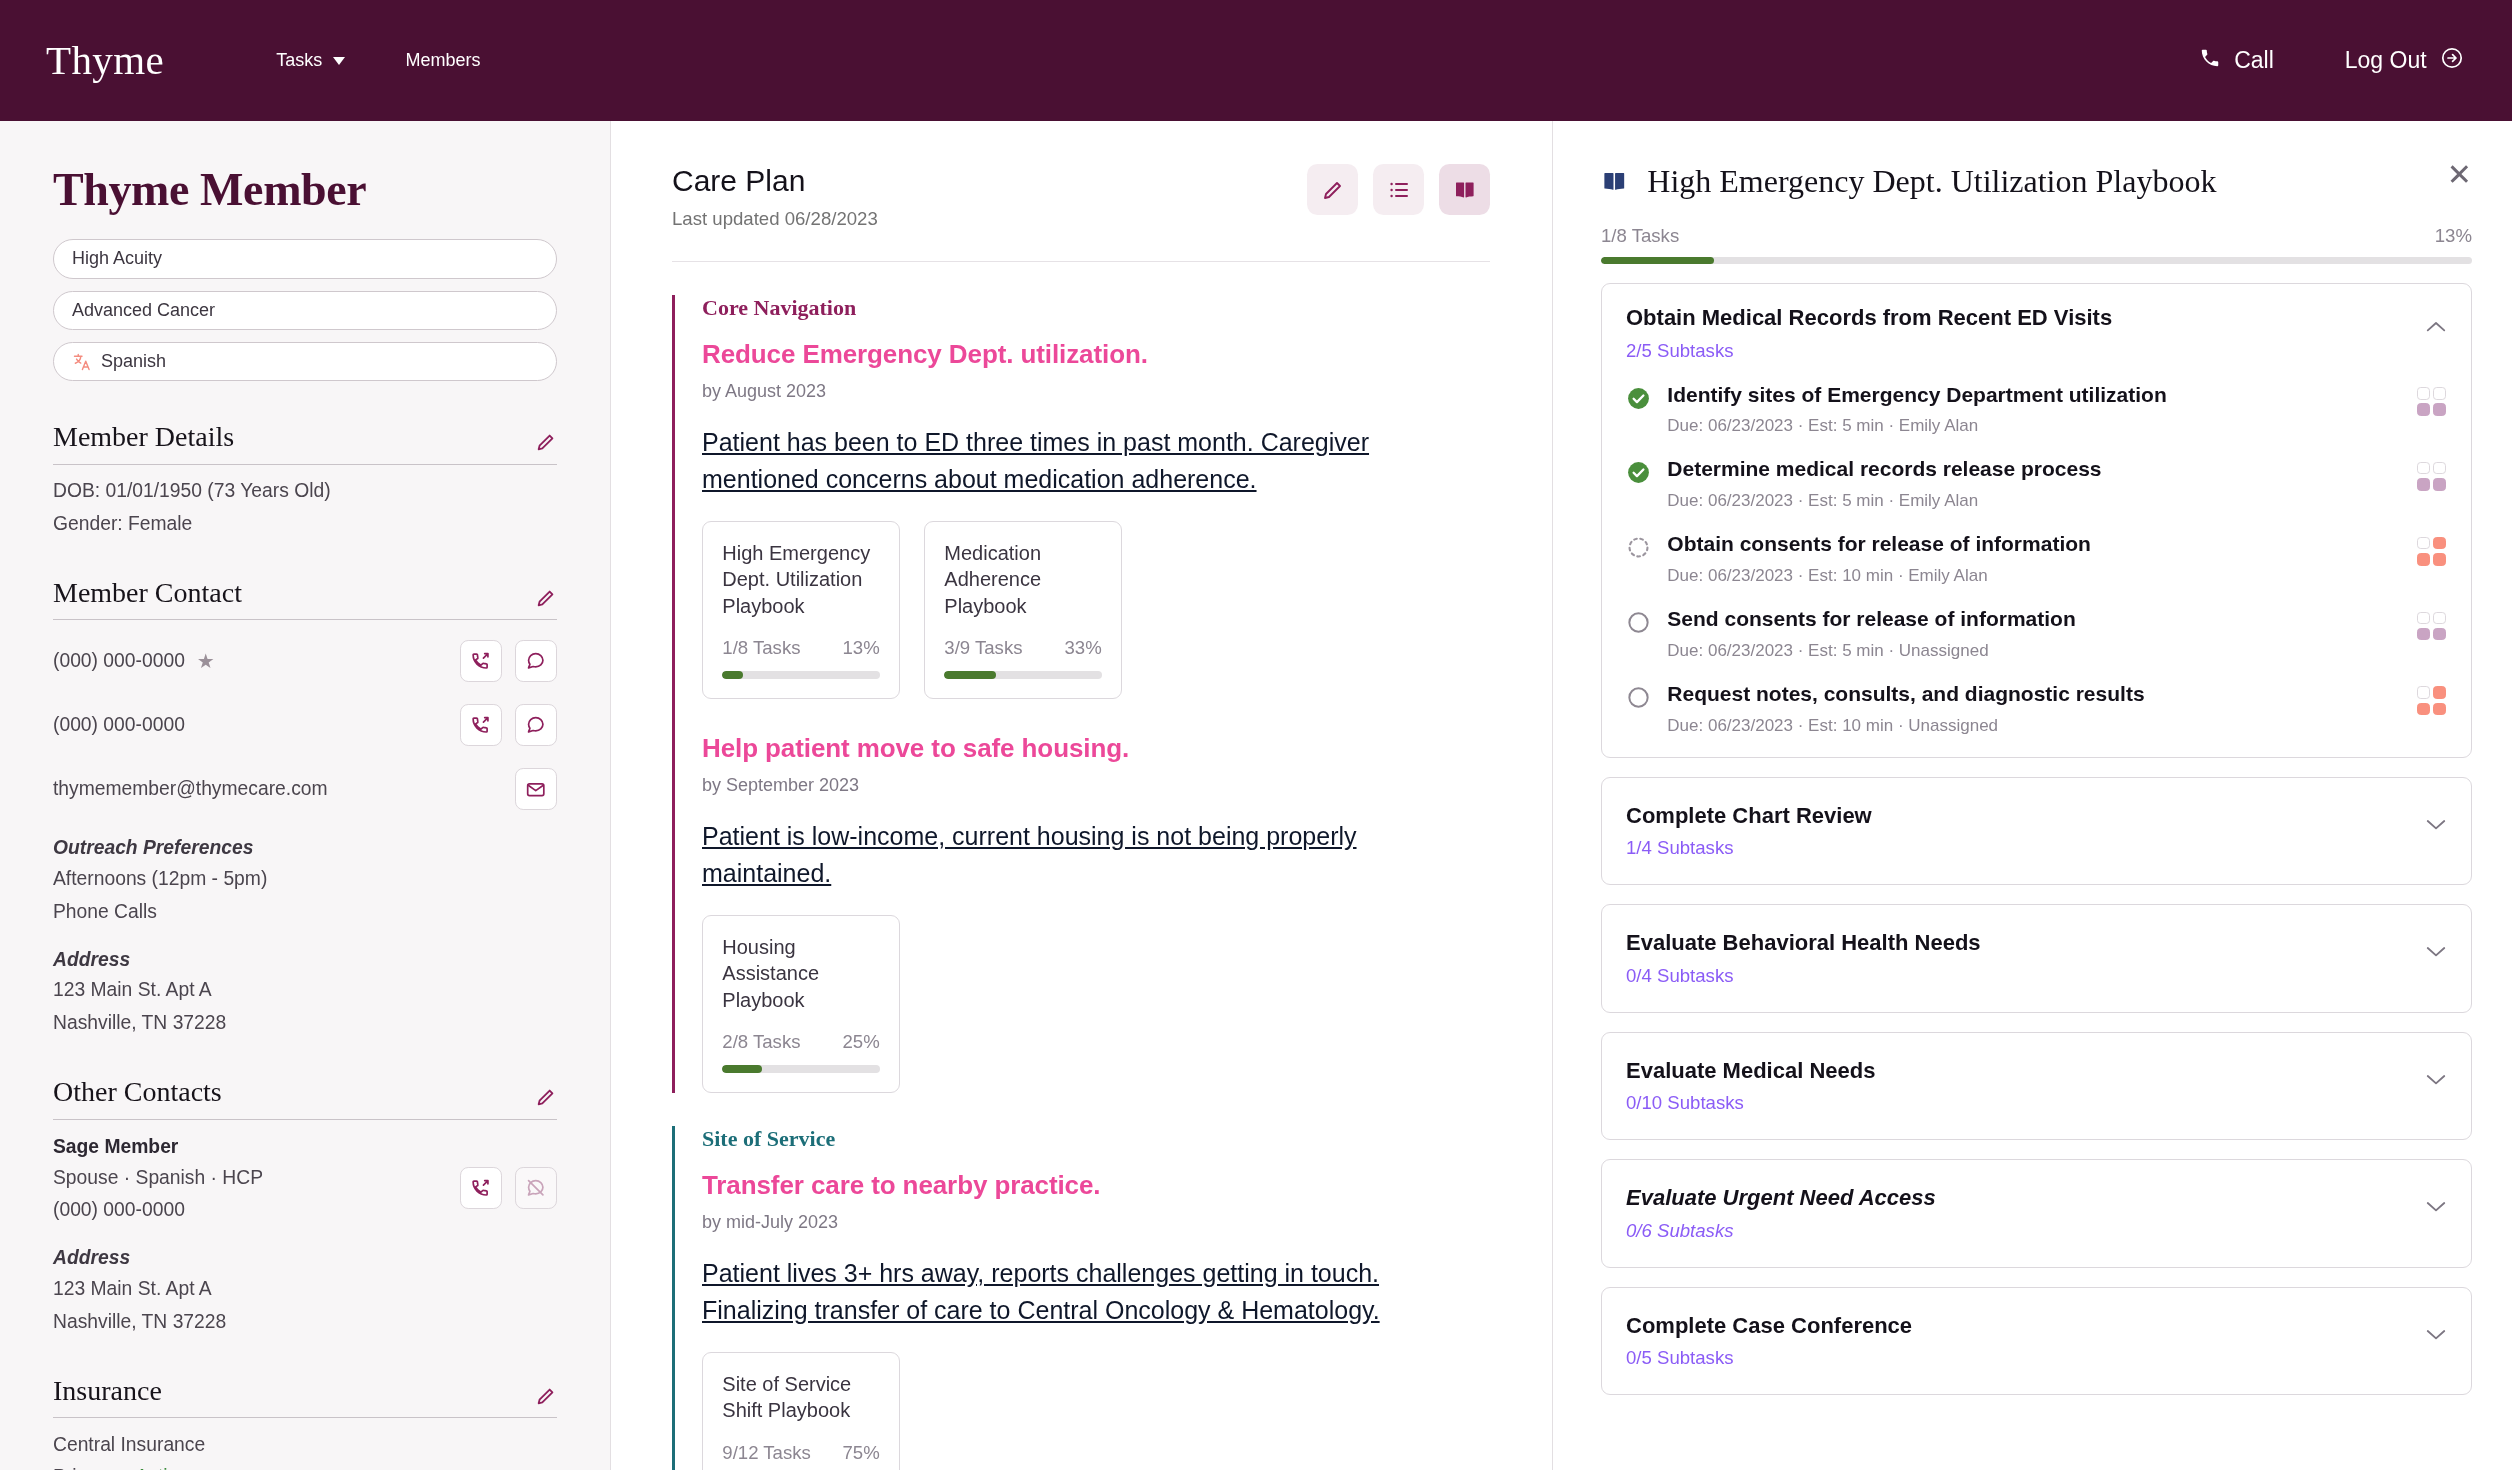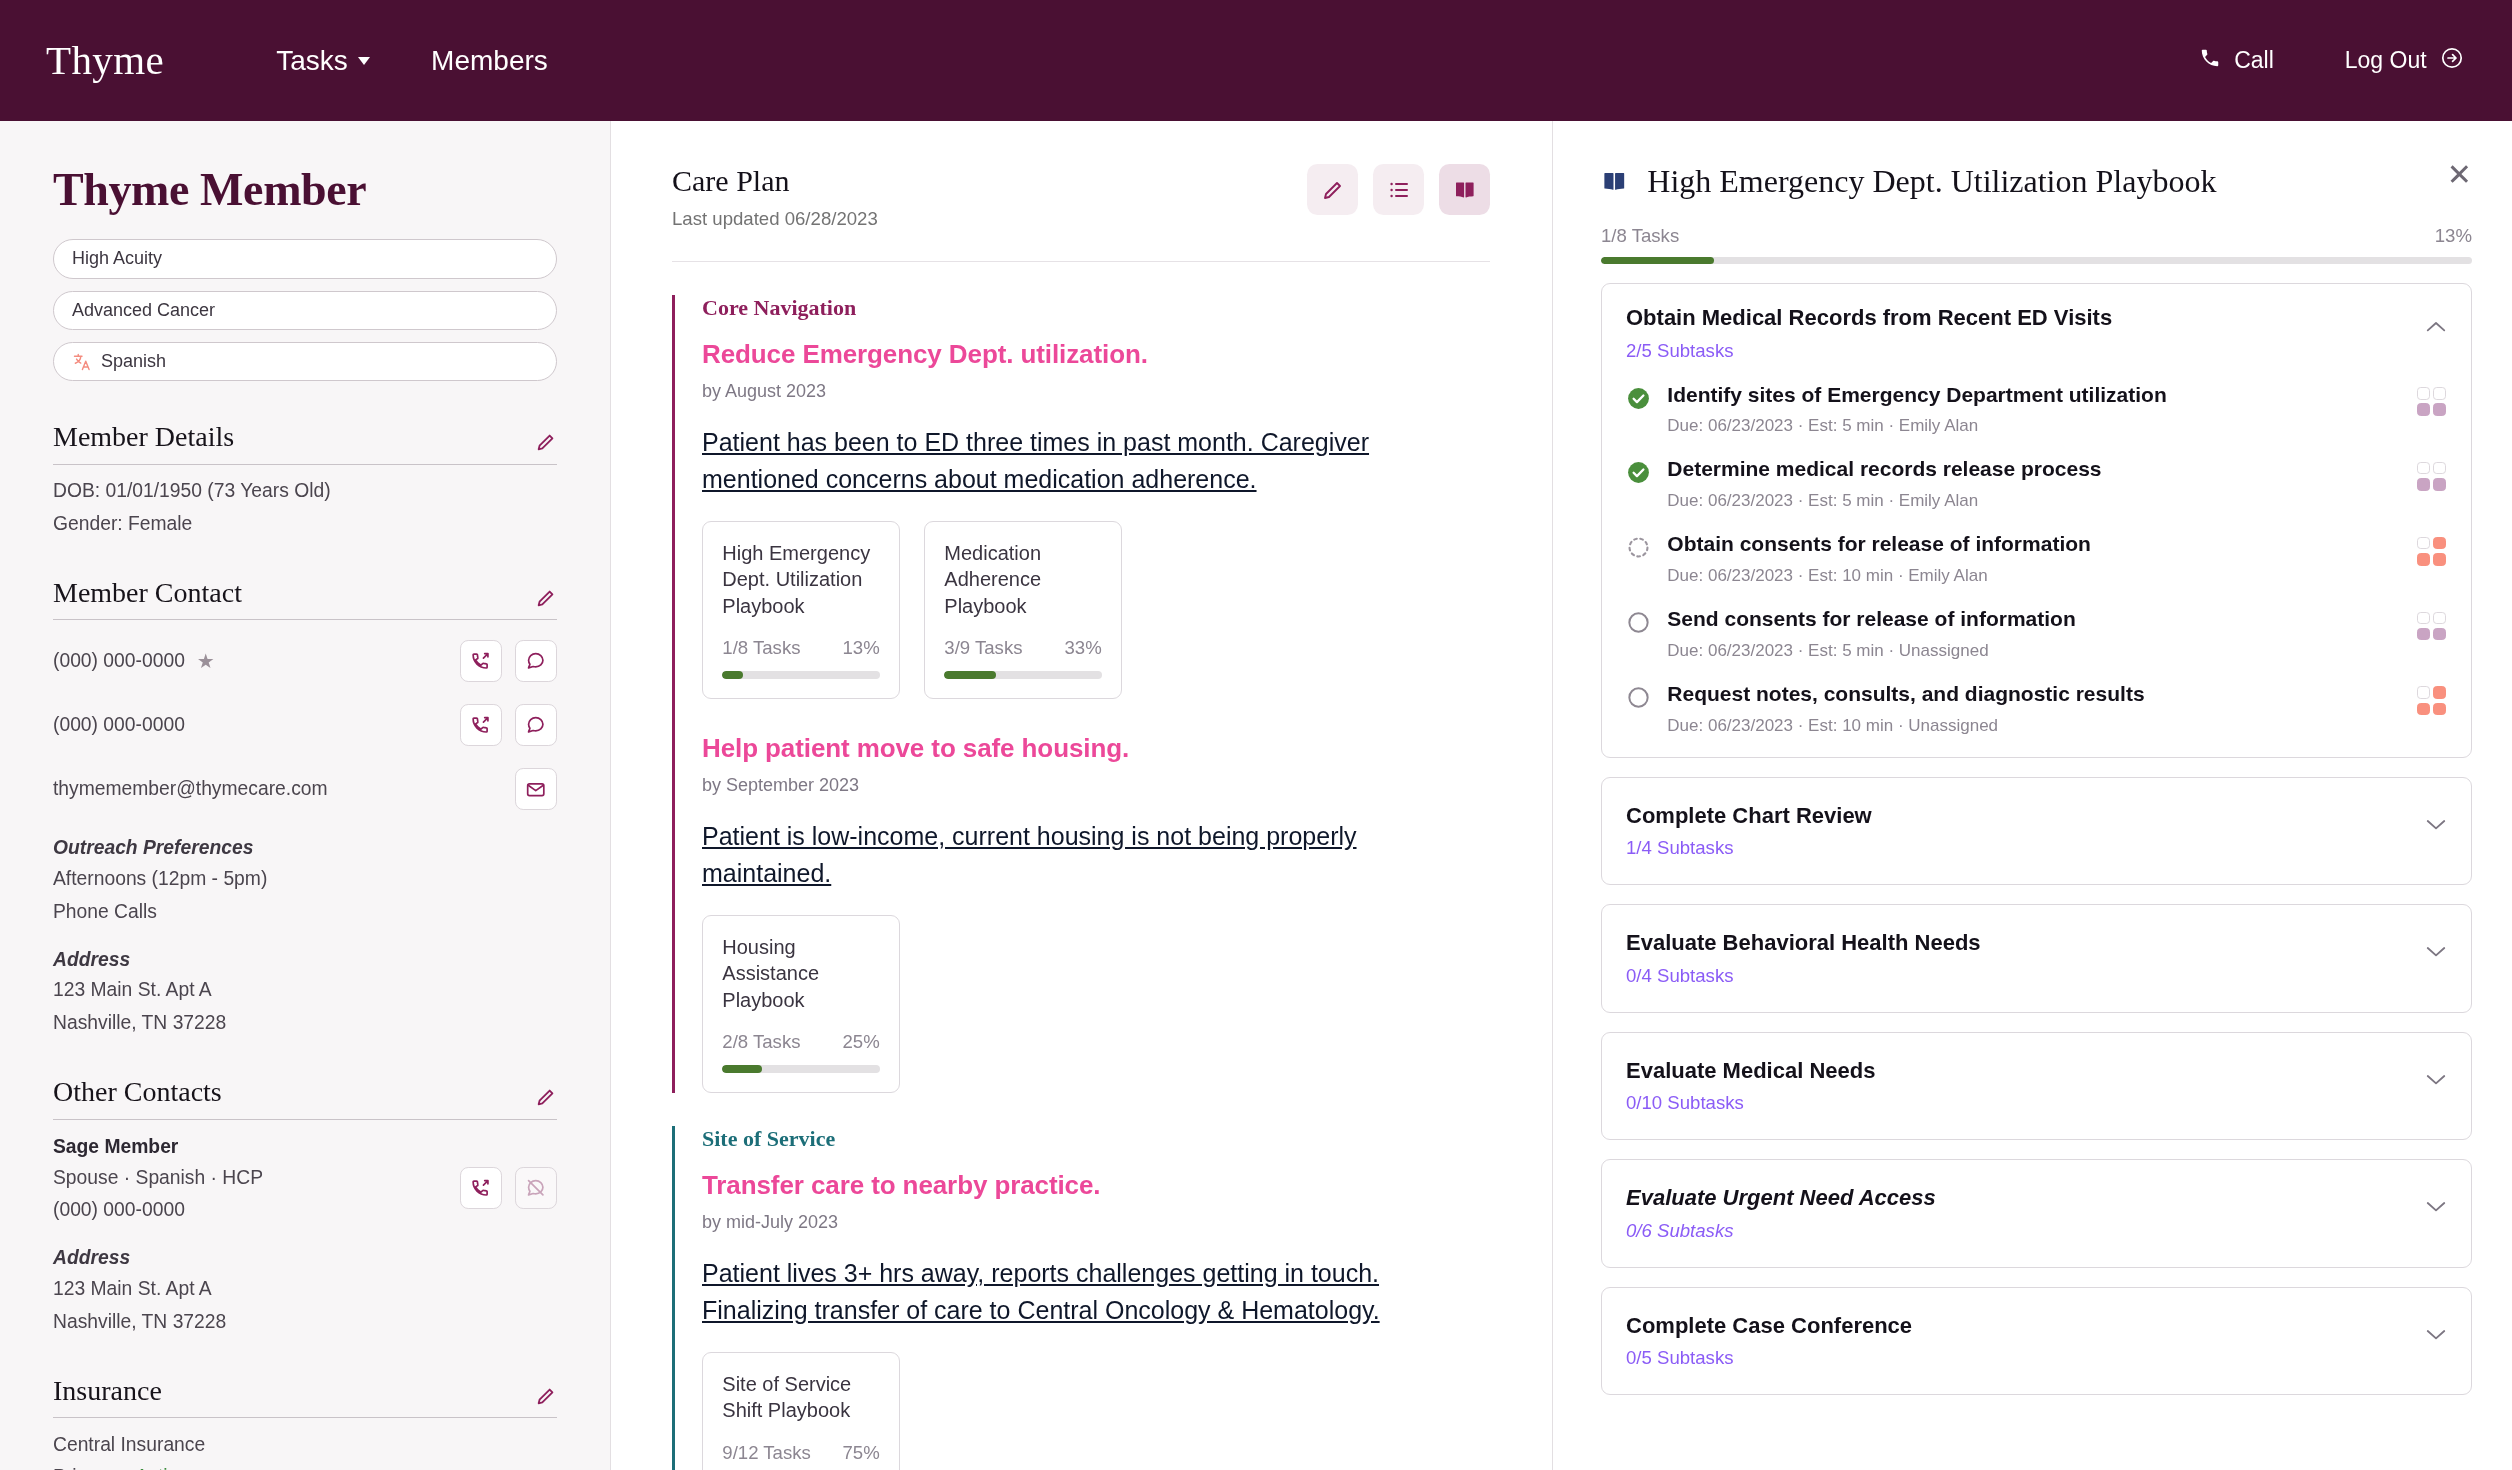"Tasks" .nav-link { font-size: 28px -> 18px }
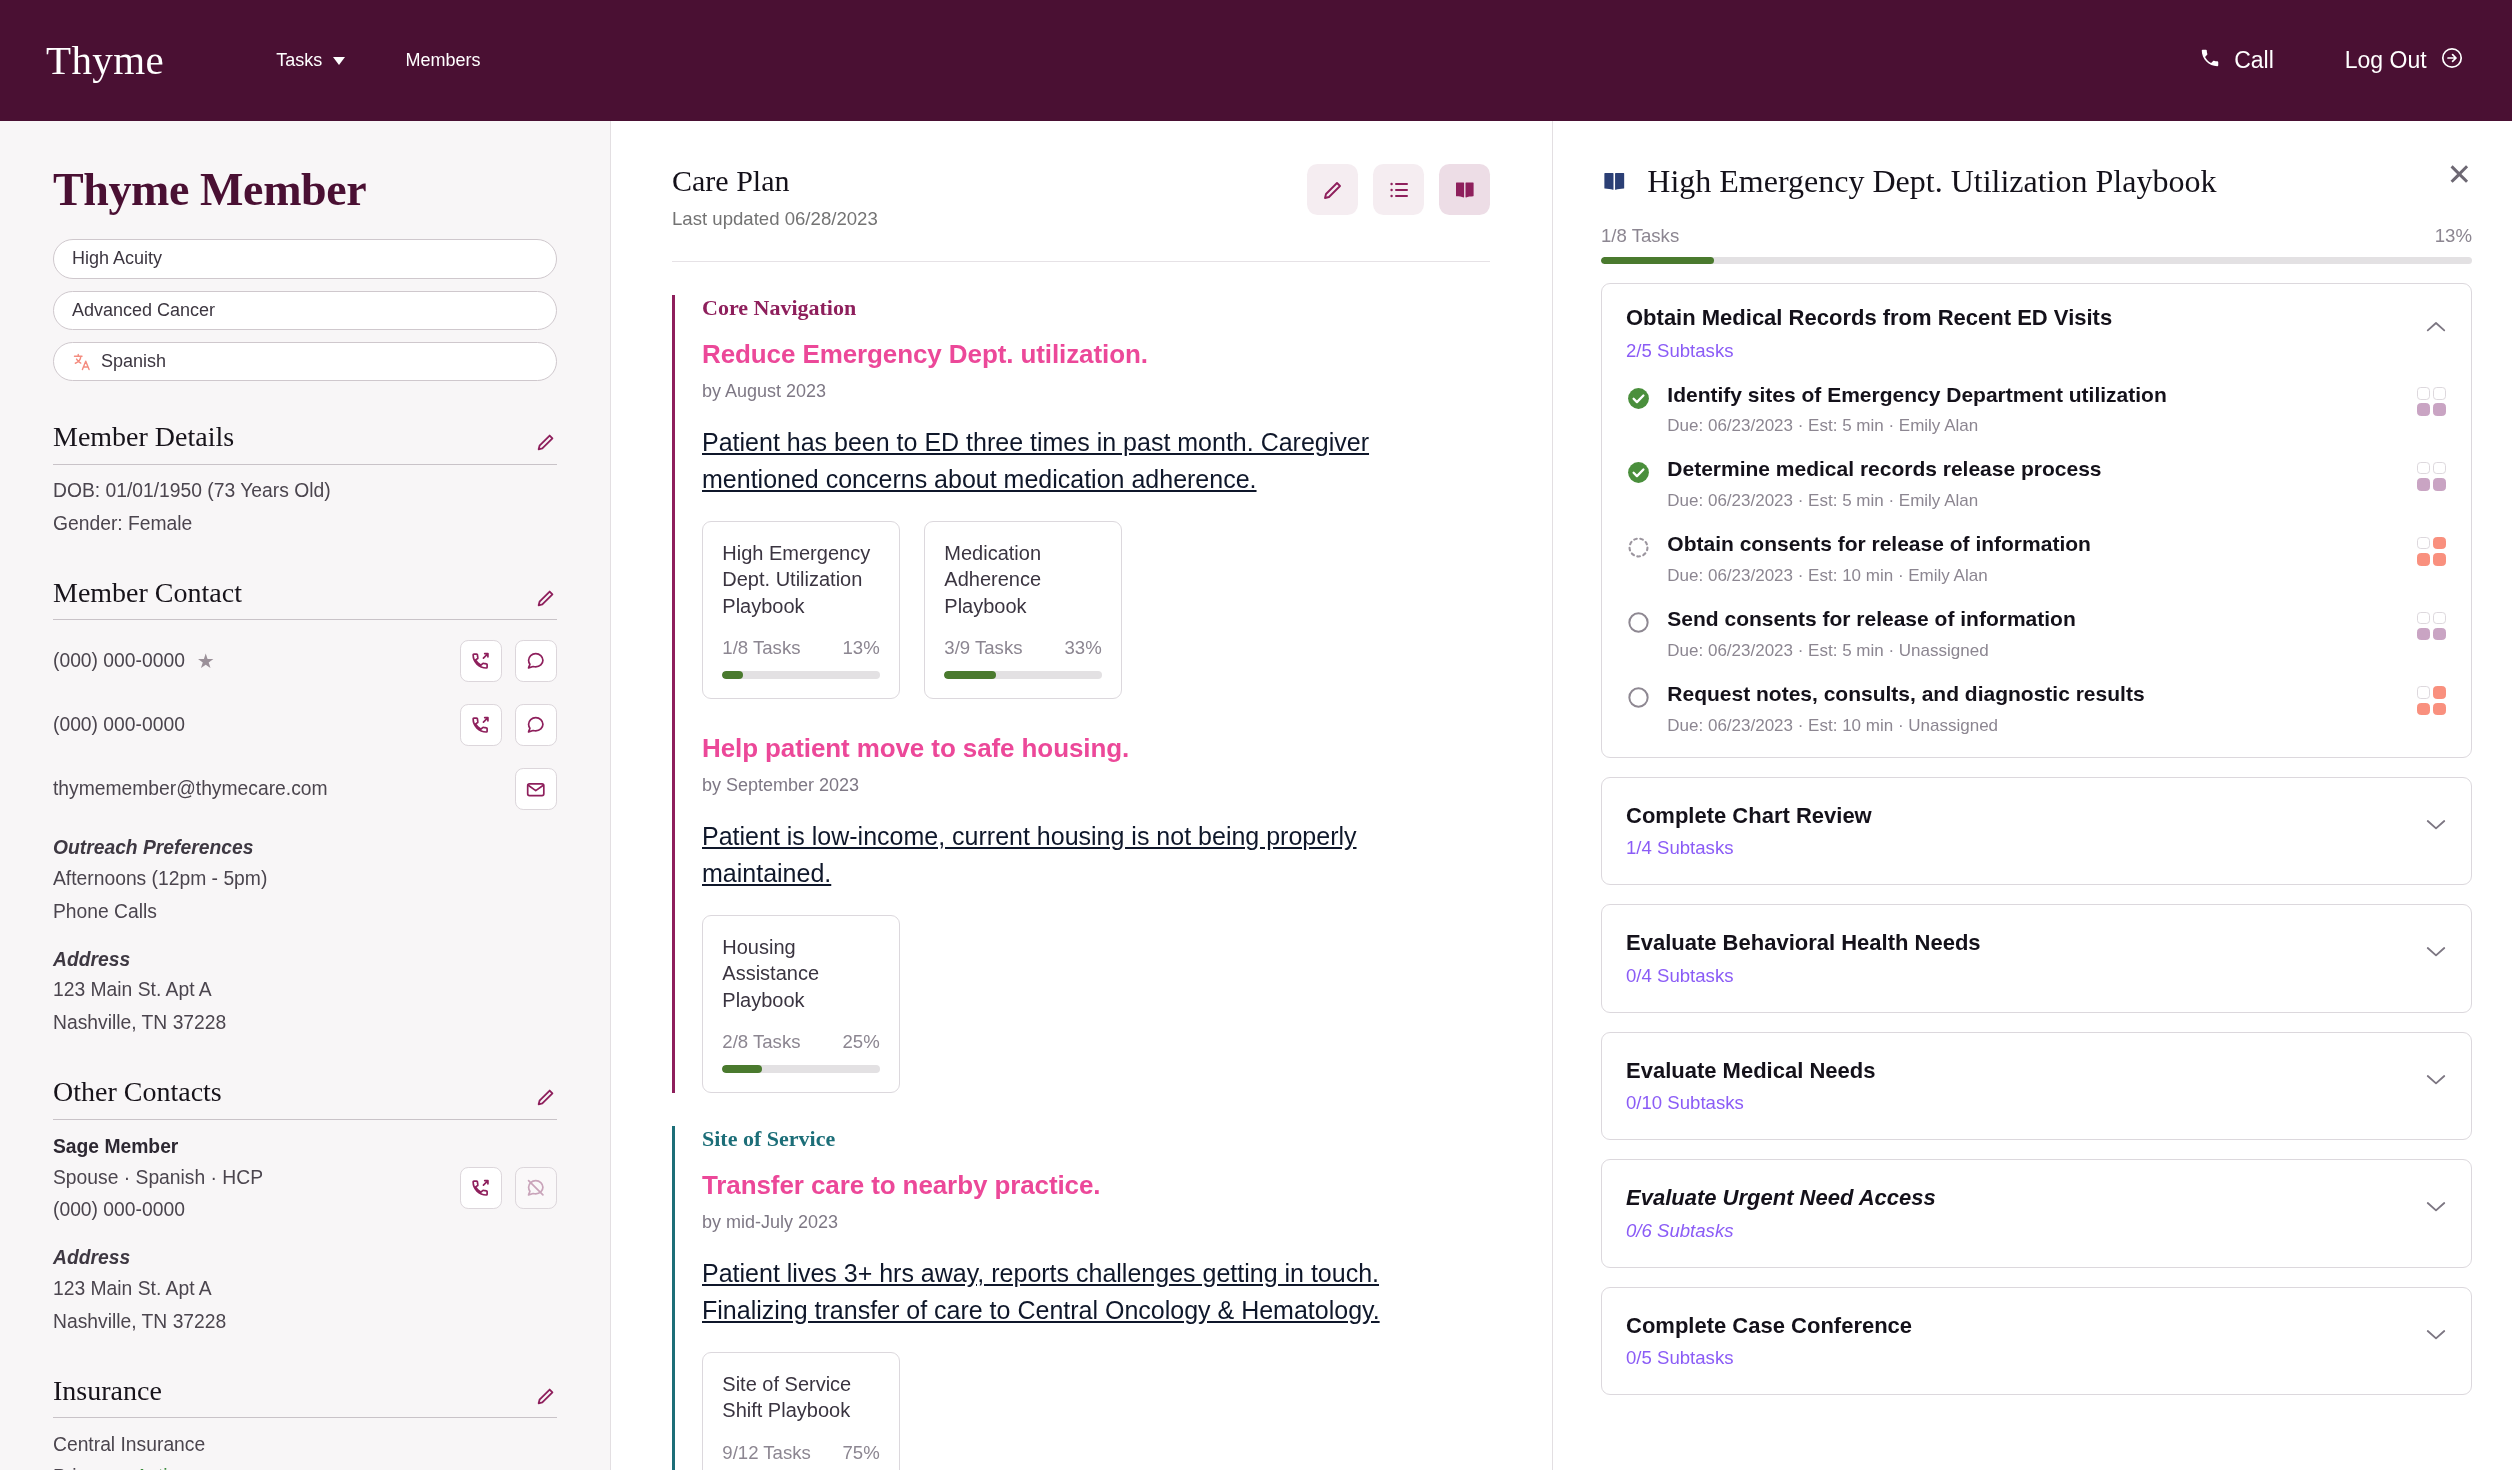"Care Plan" #cp-title { font-family: Liberation Serif, serif -> Liberation Sans, sans-serif }
